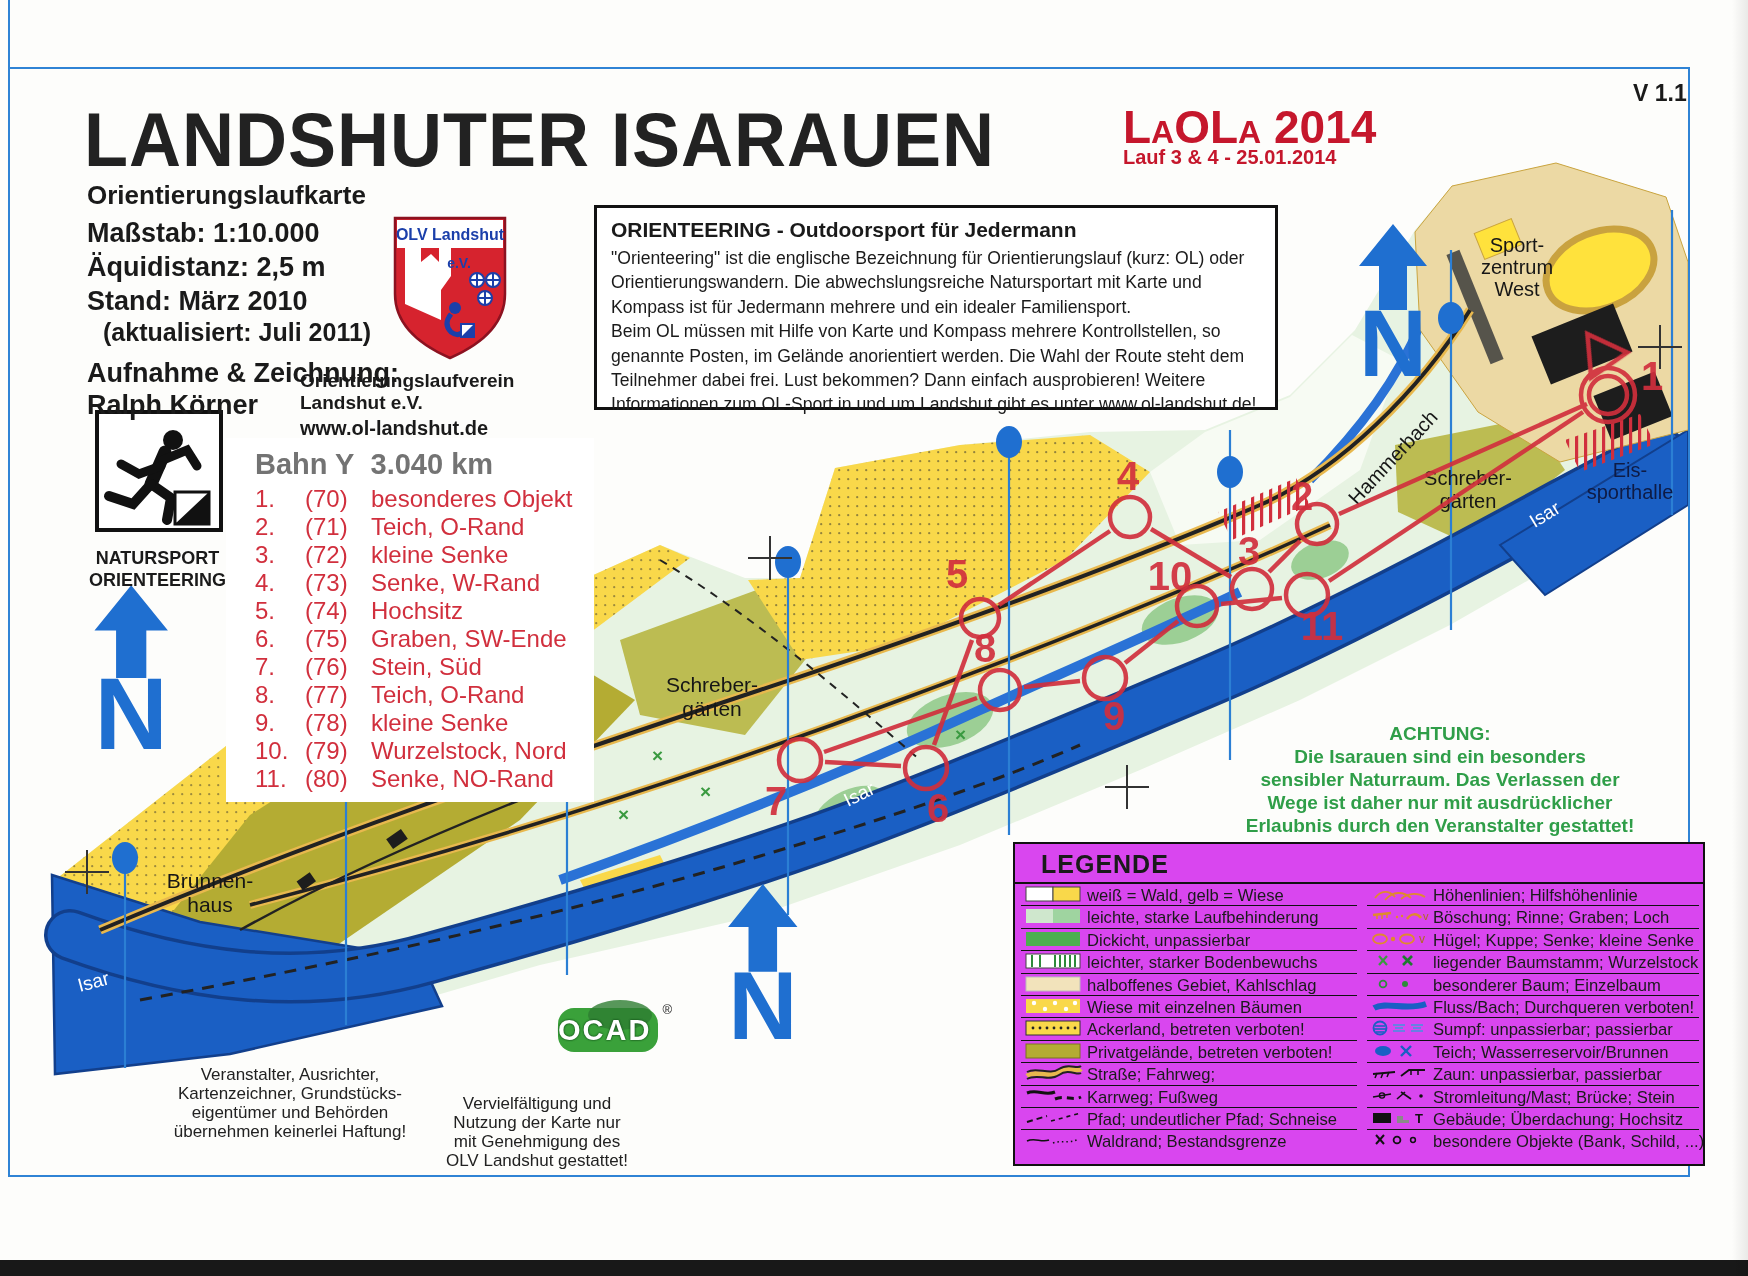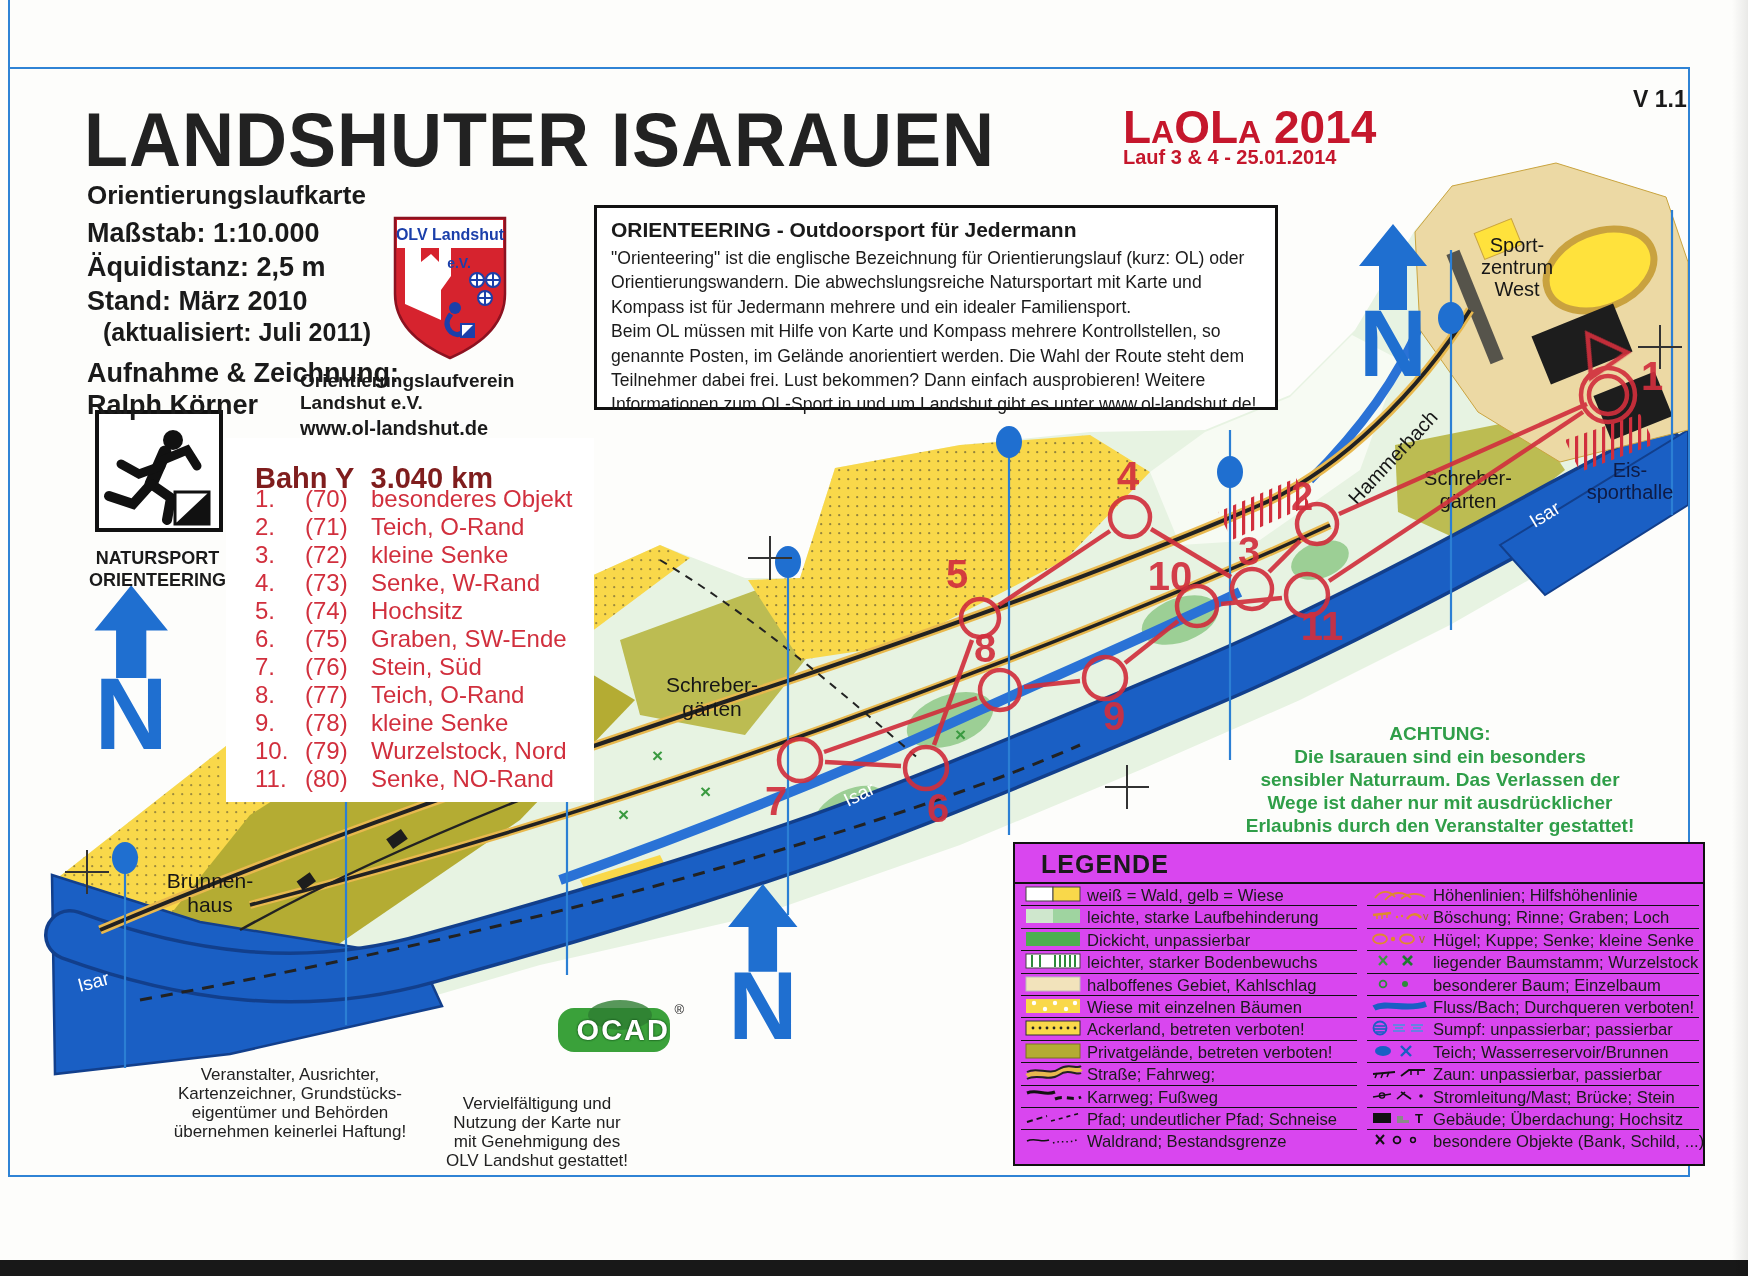"V 1.1" #version { top: 86px -> 80px }
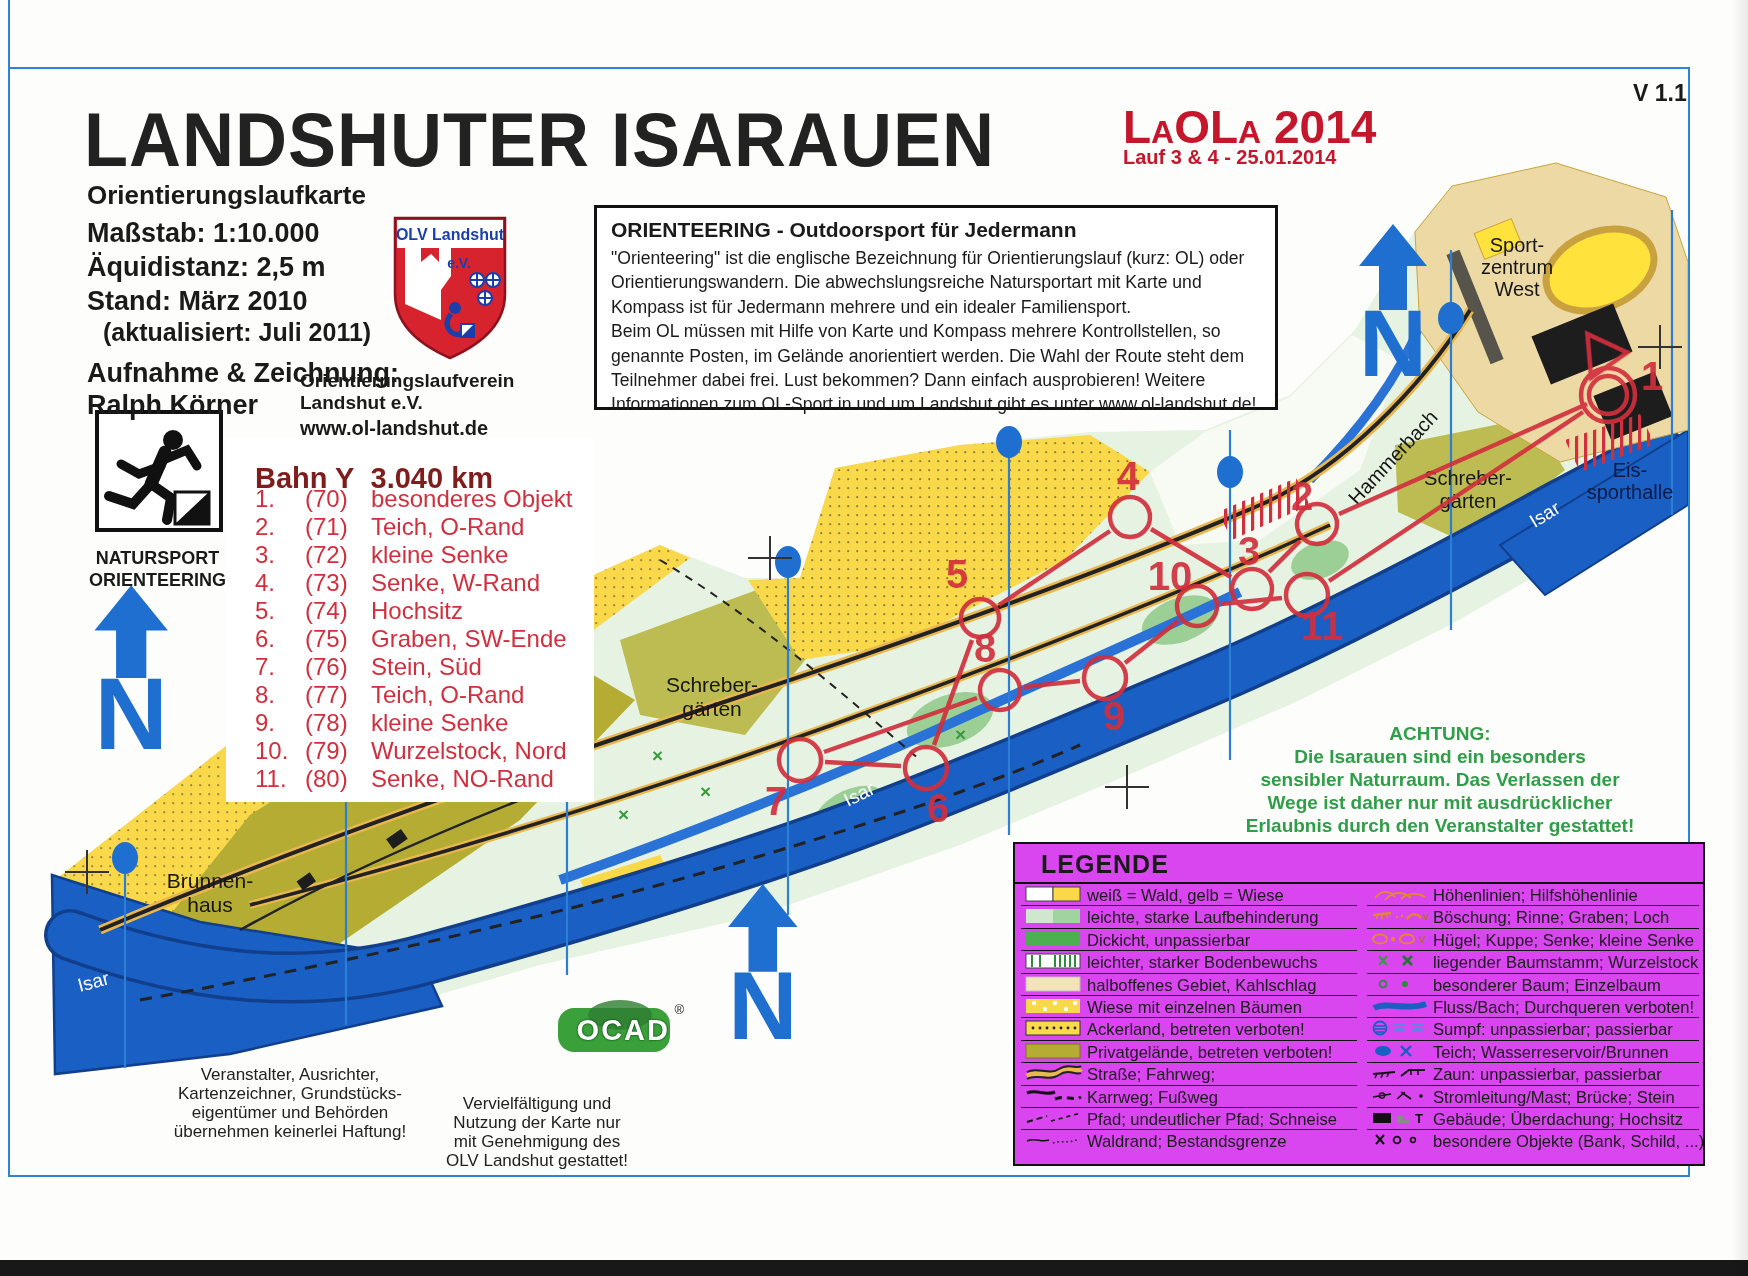"Bahn Y 3.040 km" #course-head { color: #7f1d1d -> #737373; top: 24px -> 10px }
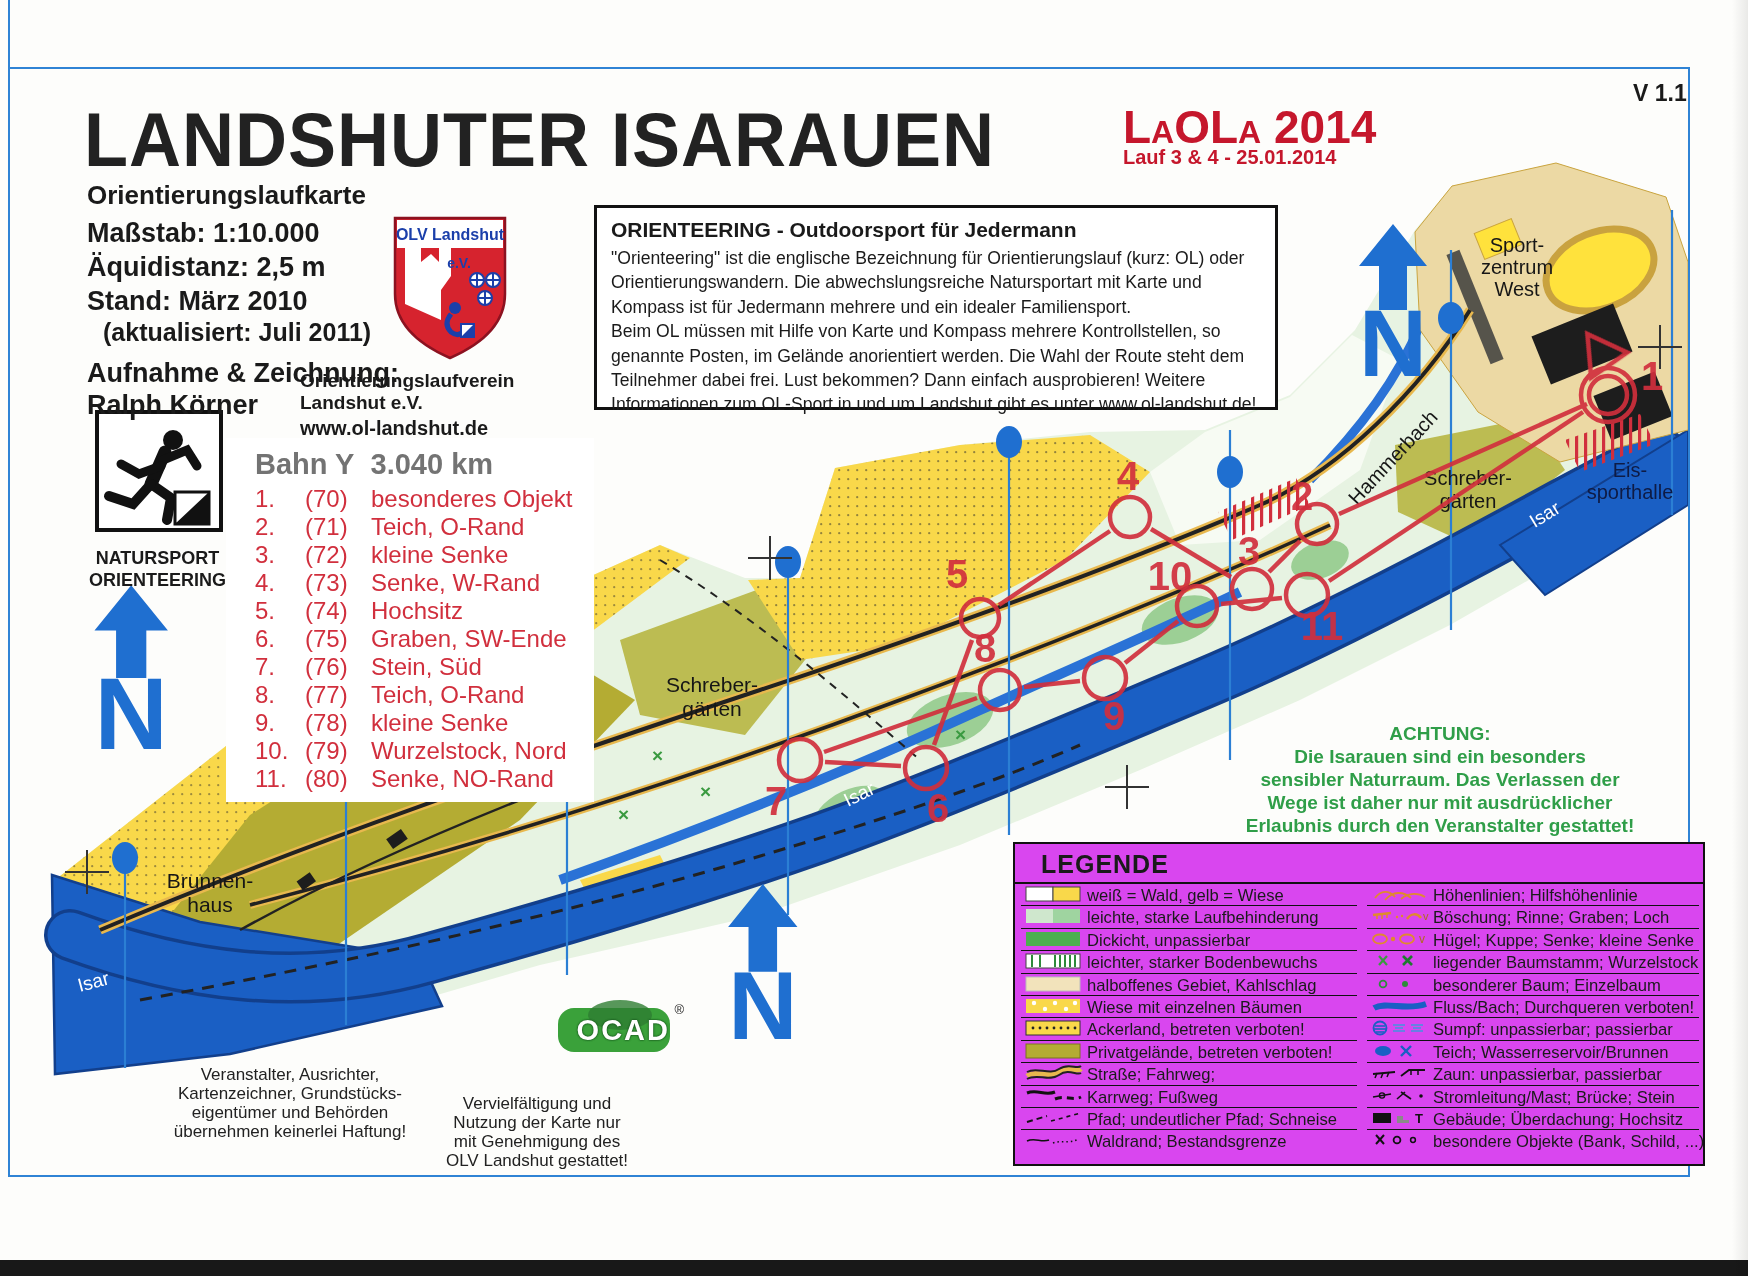"OCAD" #ocad { text-align: right -> left; width: 112px -> 100px }
